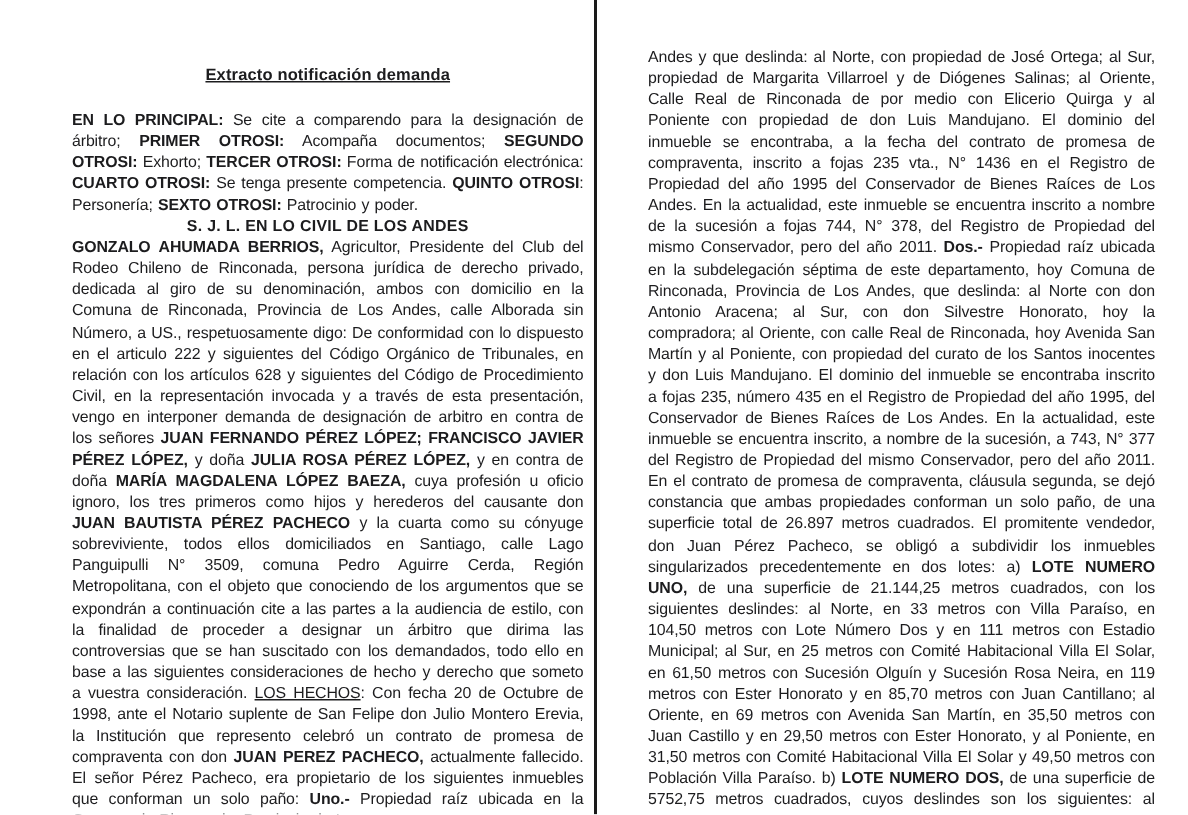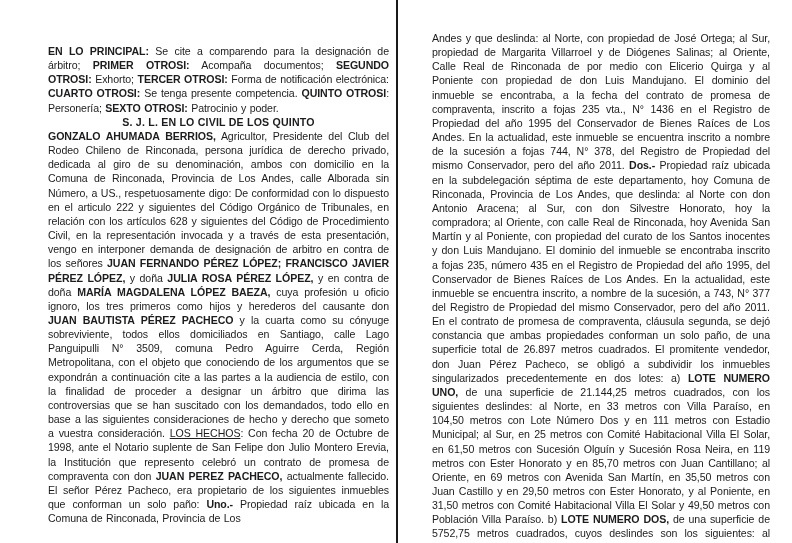"Extracto notificación demanda" h1.doc-title { html: none -> <h1>Extracto notificación demanda</h1> }
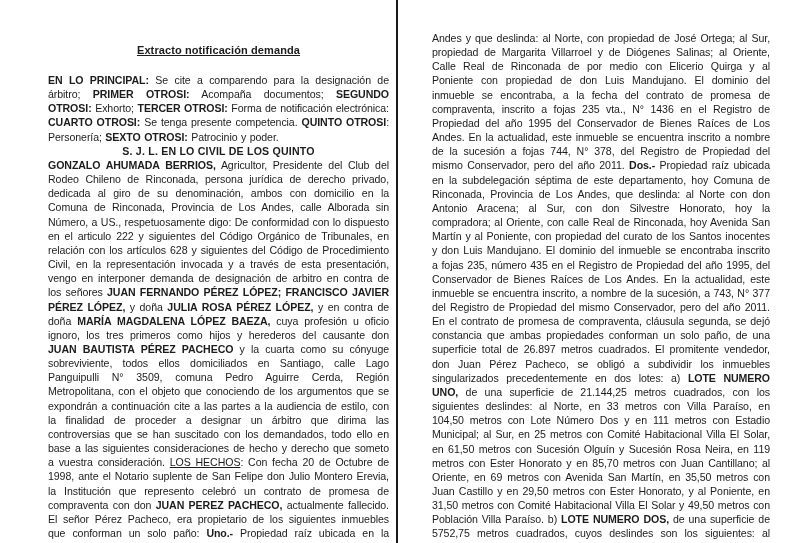"S. J. L. EN LO" p.court-heading { text: QUINTO -> ANDES }
